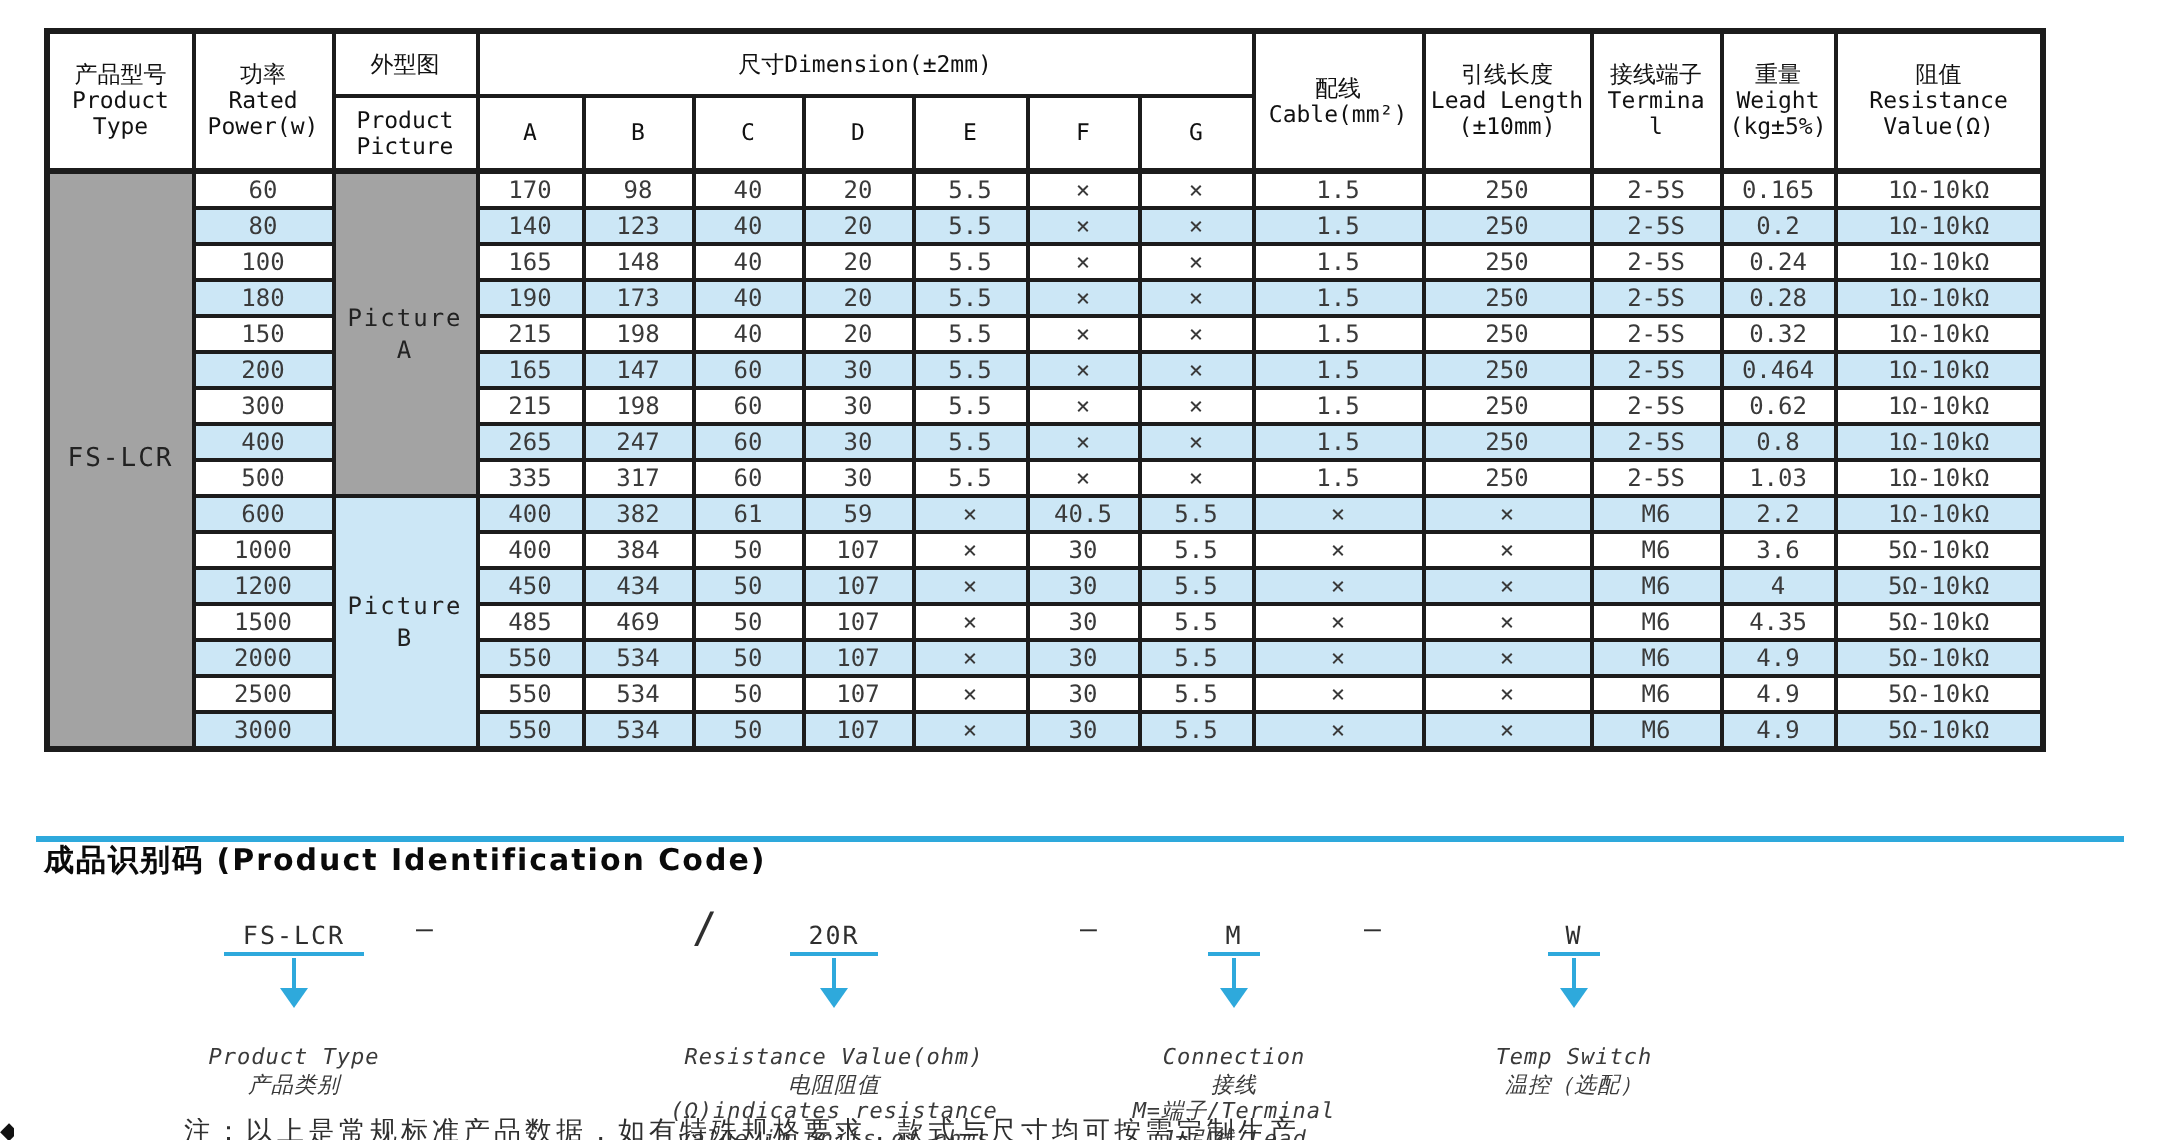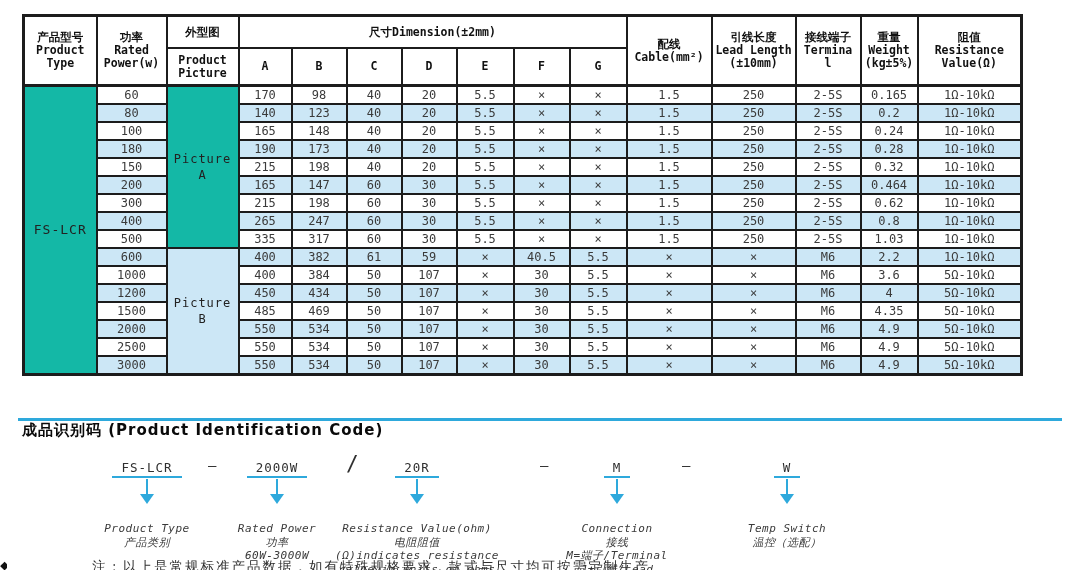"产品型号" #spec-table thead th { font-weight: bold -> normal }
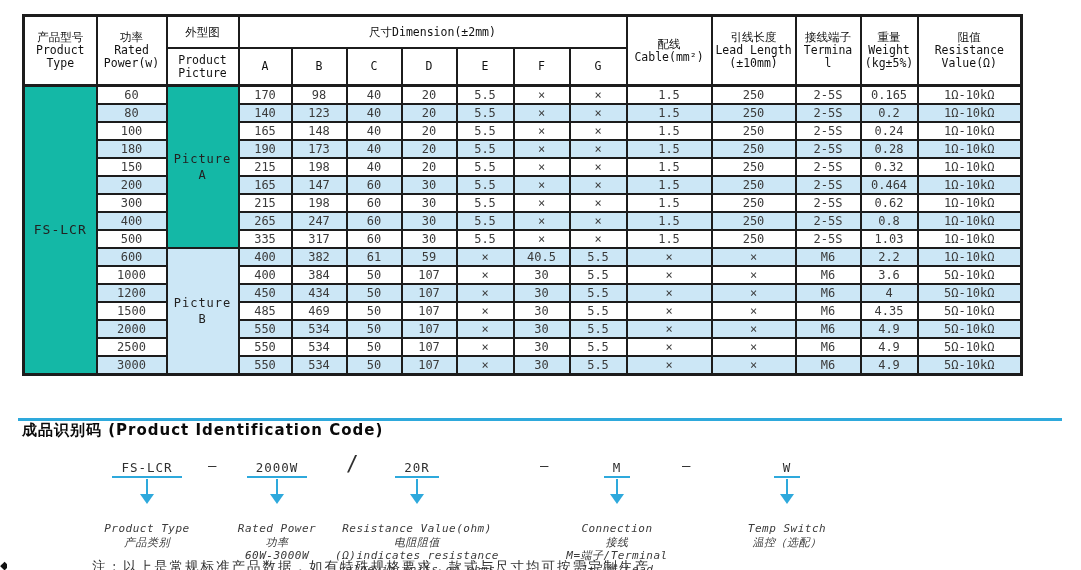"Picture A" #spec-table tbody td.merged { background: #14b8a6 -> #a3a3a3 }
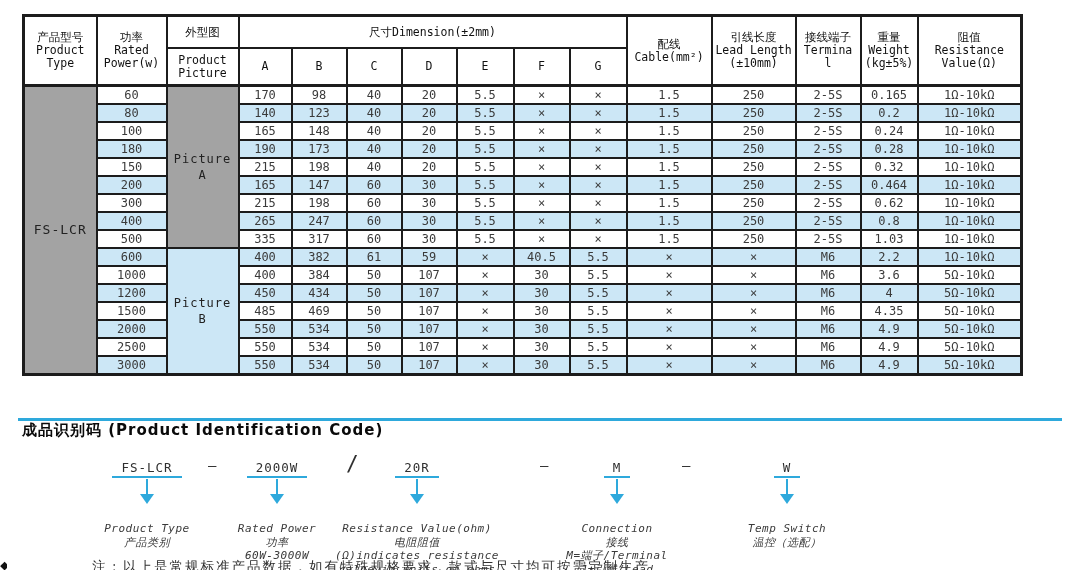"2000W" div.code-part { html: <div> <span>2000W</span> <div></div> <div></div> <div>Rated Power 功率 60W-3000W</div> </div> -> none }
